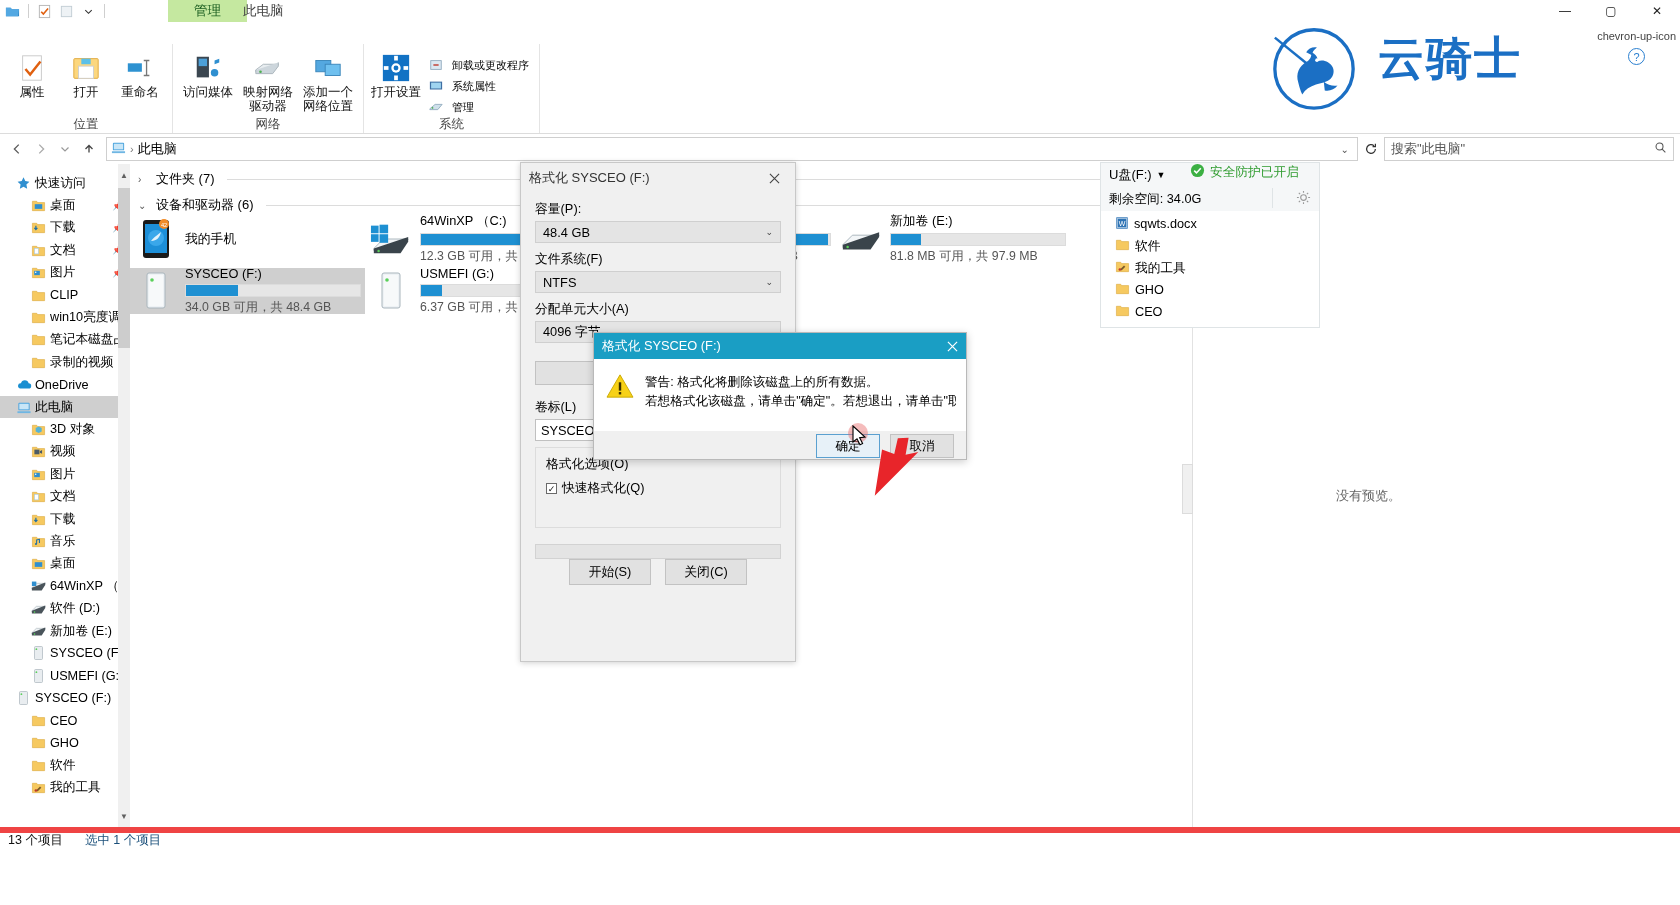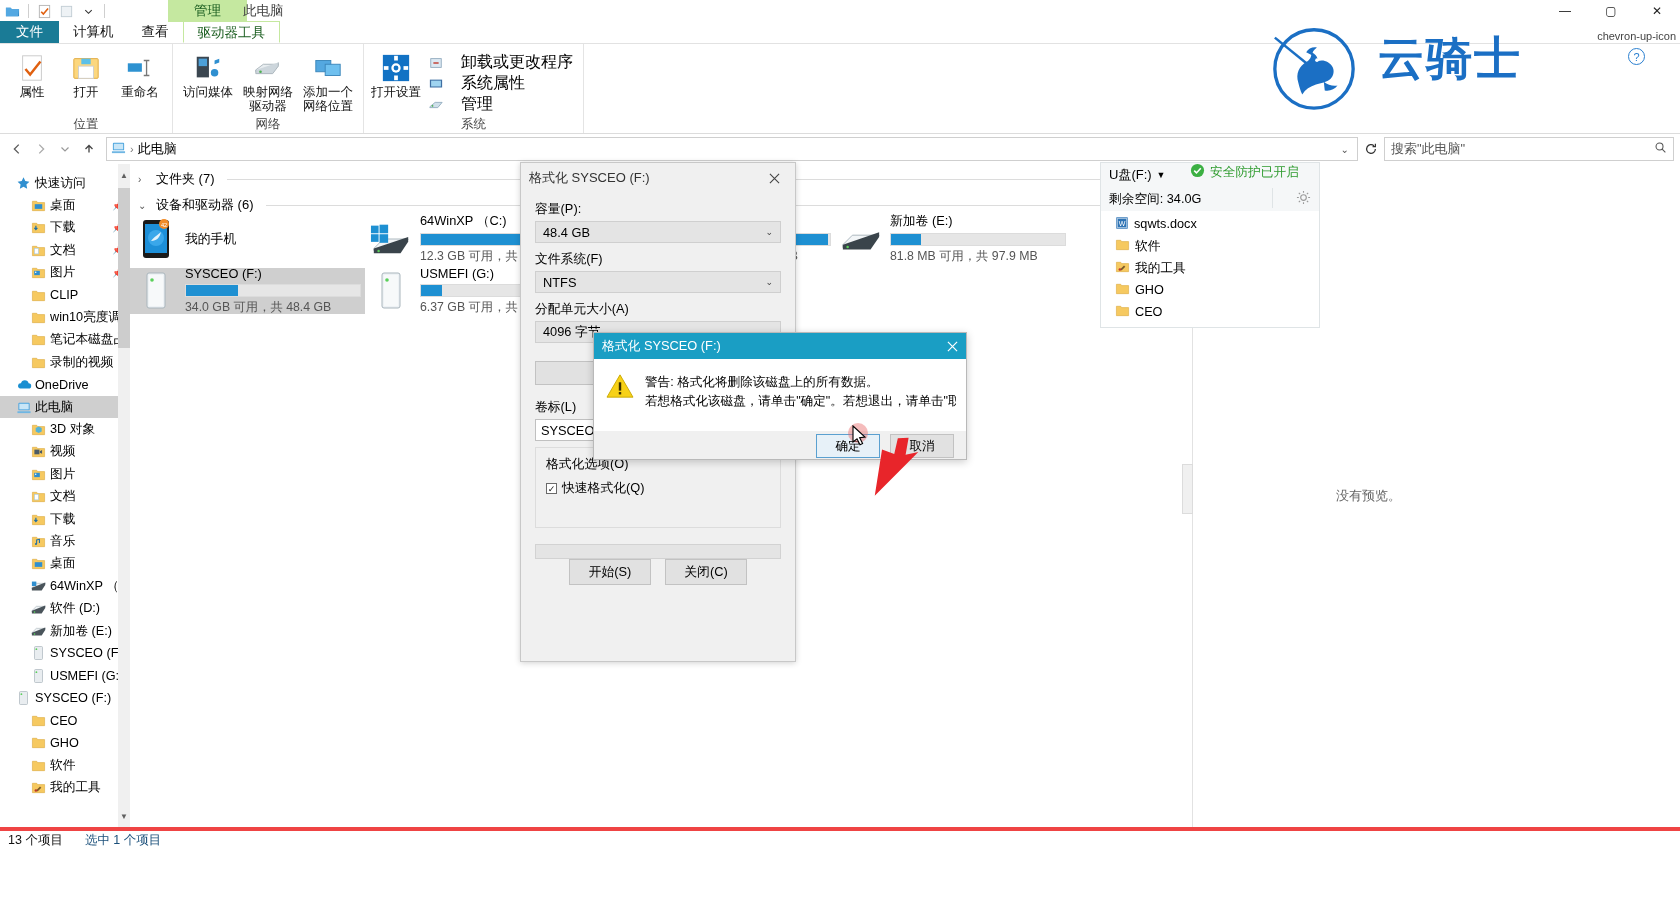"文件" div.tabstrip { html: <div> <div>文件</div> <div>计算机</div> <div>查看</div> <div>驱动器工具</div> </div> -> none }
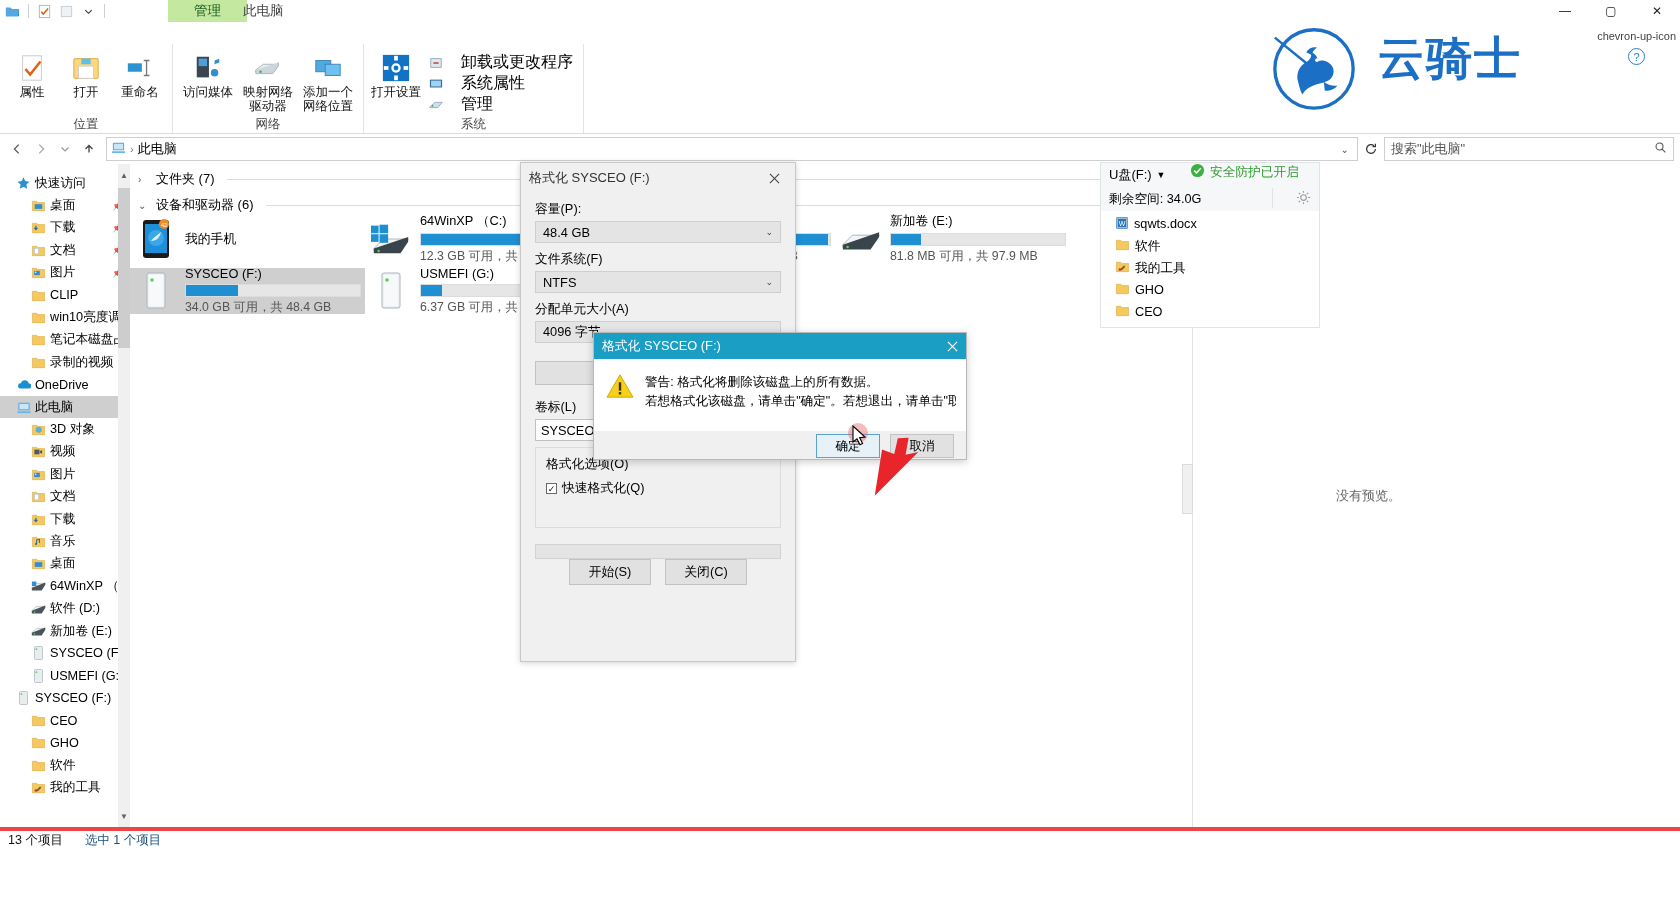"卸载或更改程序" .smallbtn { align-items: center -> flex-end; font-size: 16px -> 11px; gap: 17px -> 8px }
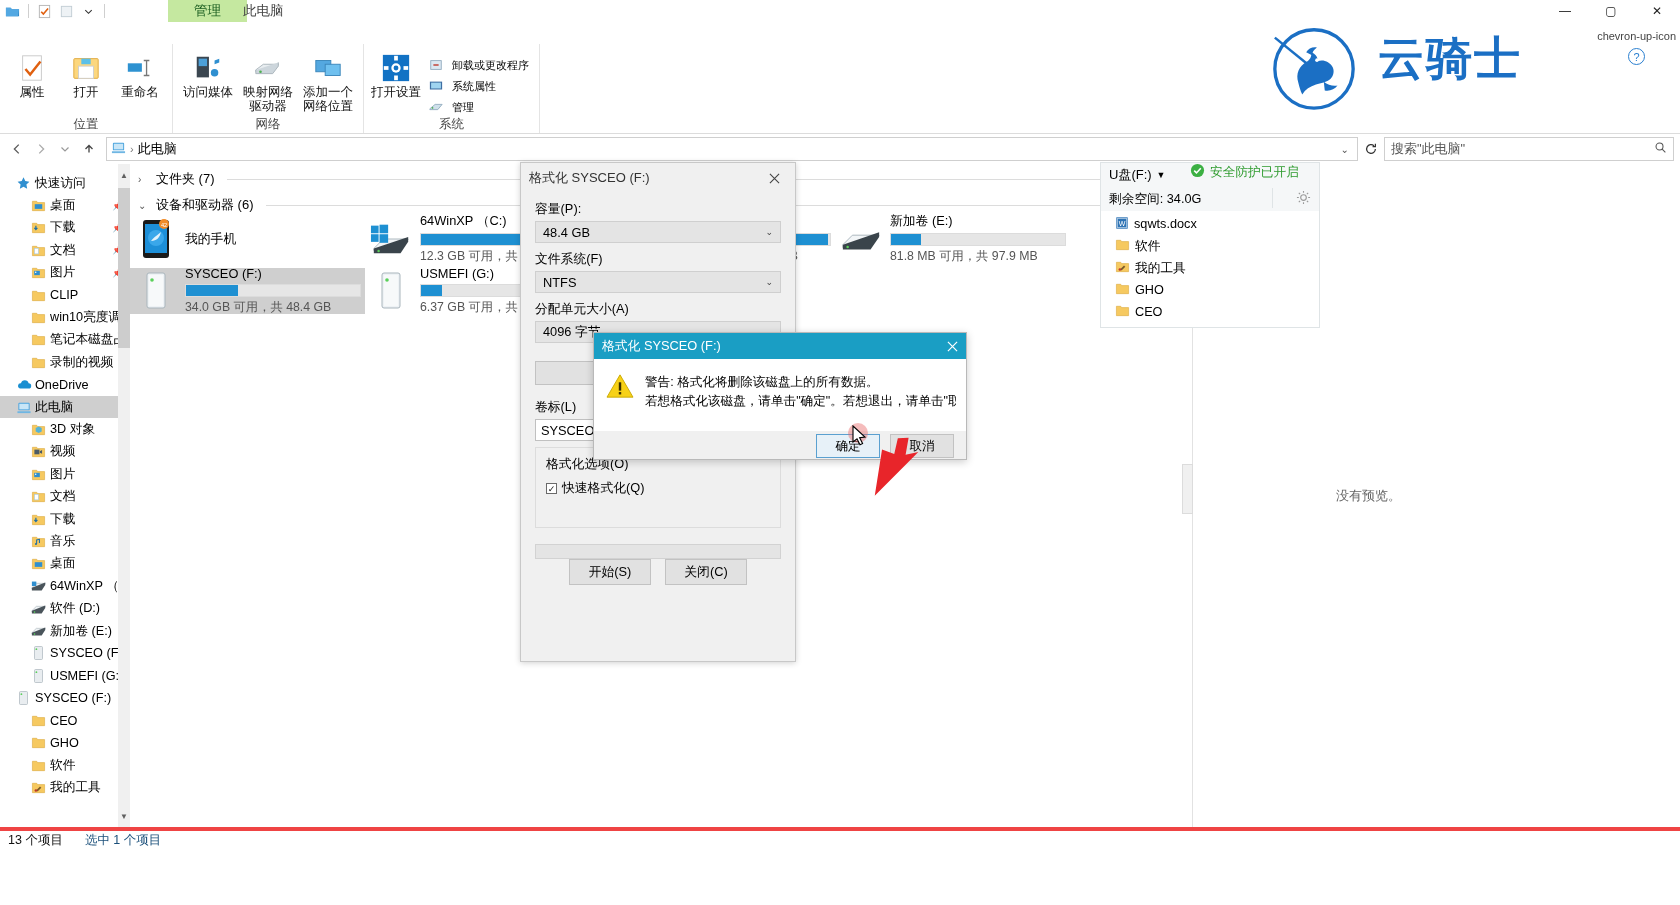"13 个项目" .statusbar { border-top: 4px solid #ef4444 -> 6px solid #ef4444 }
